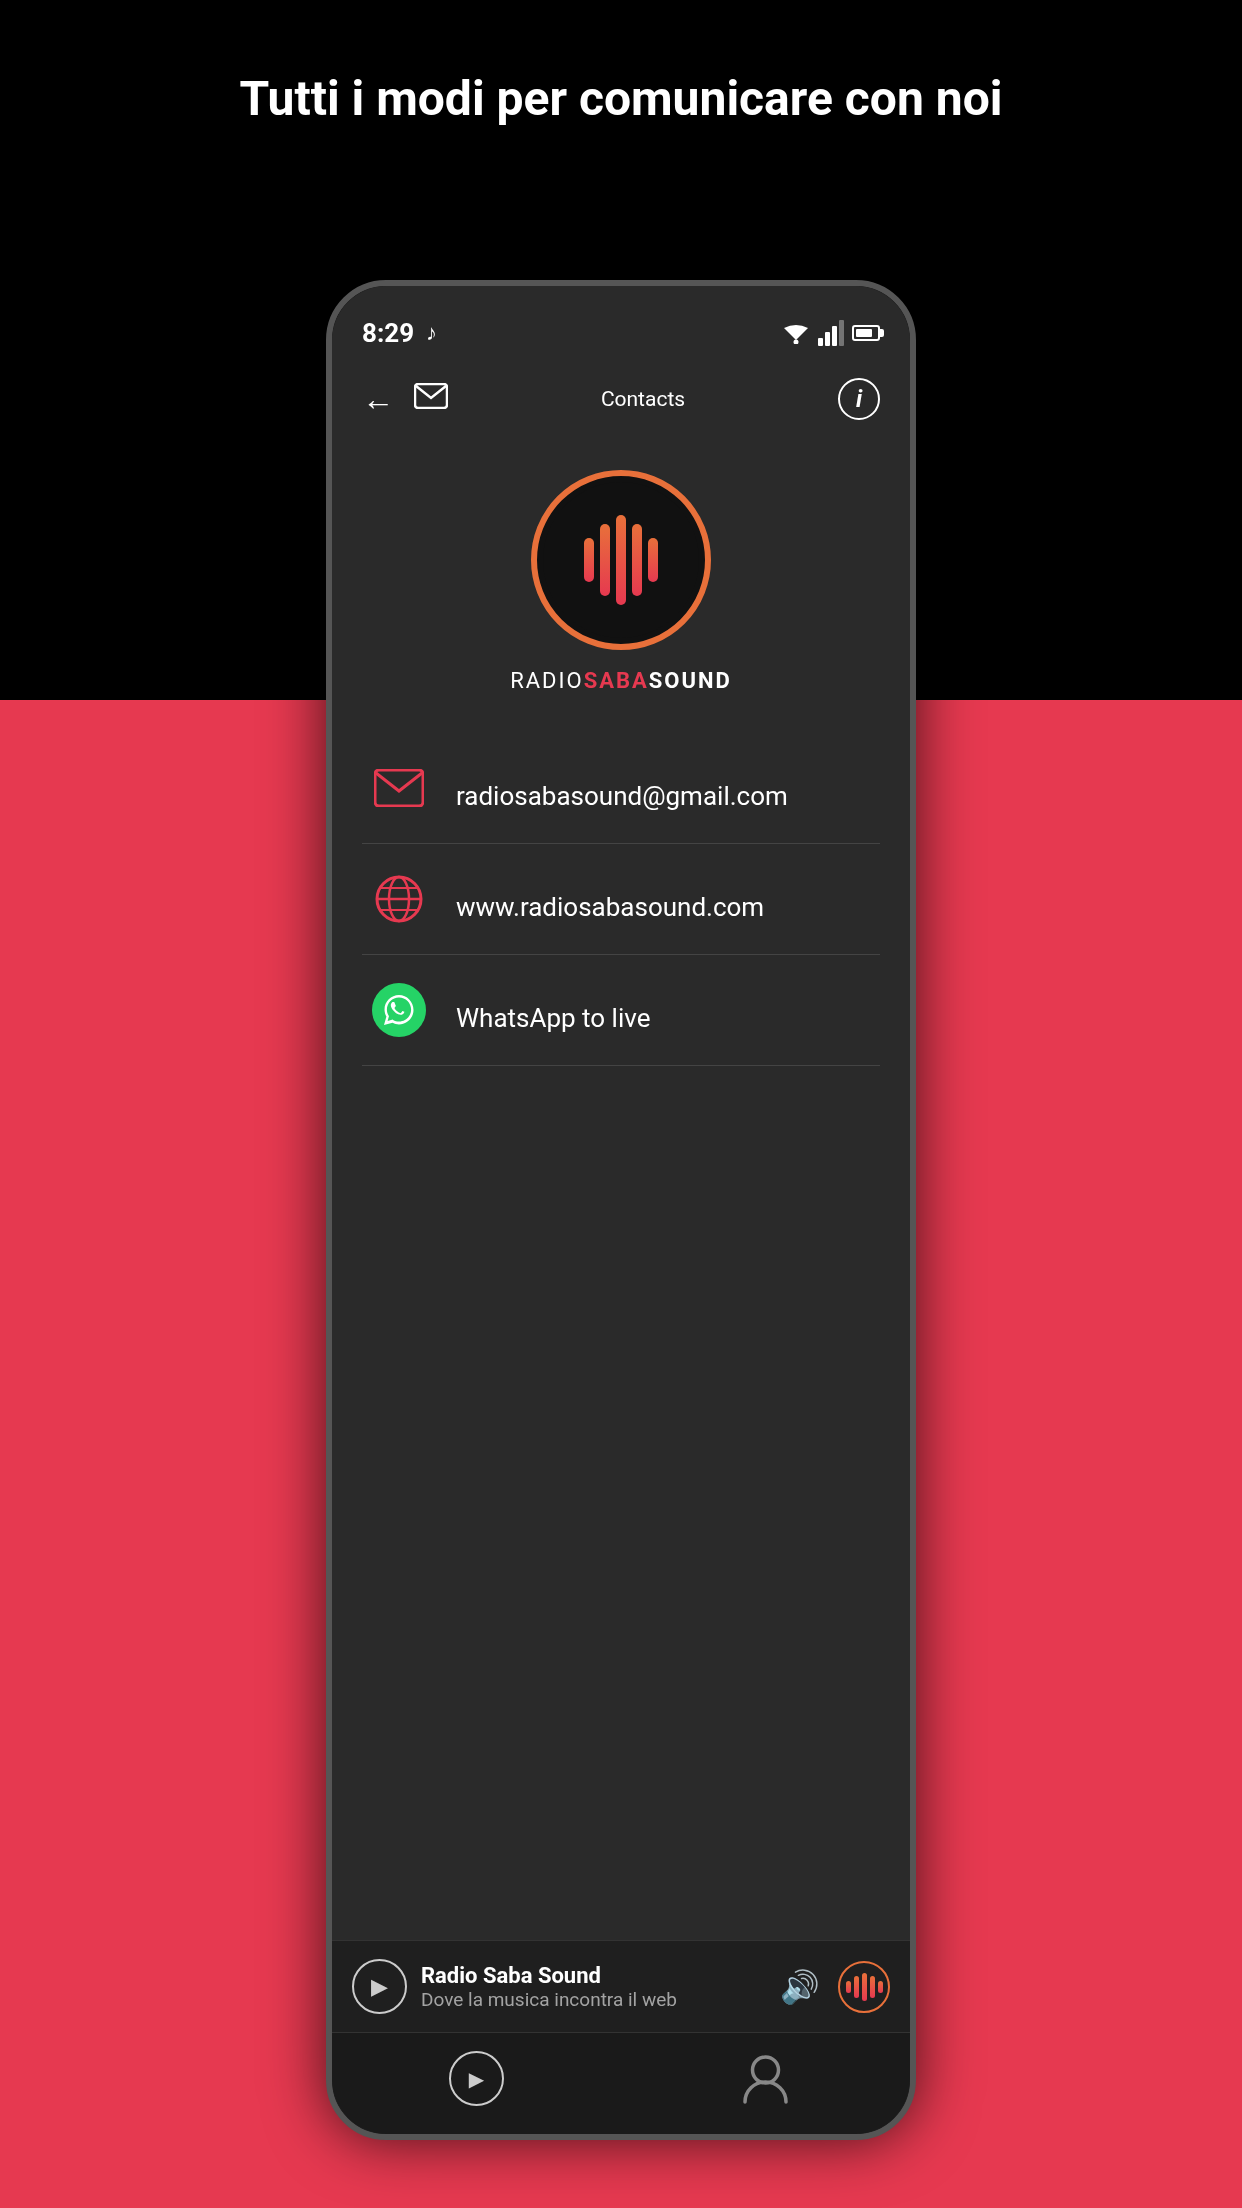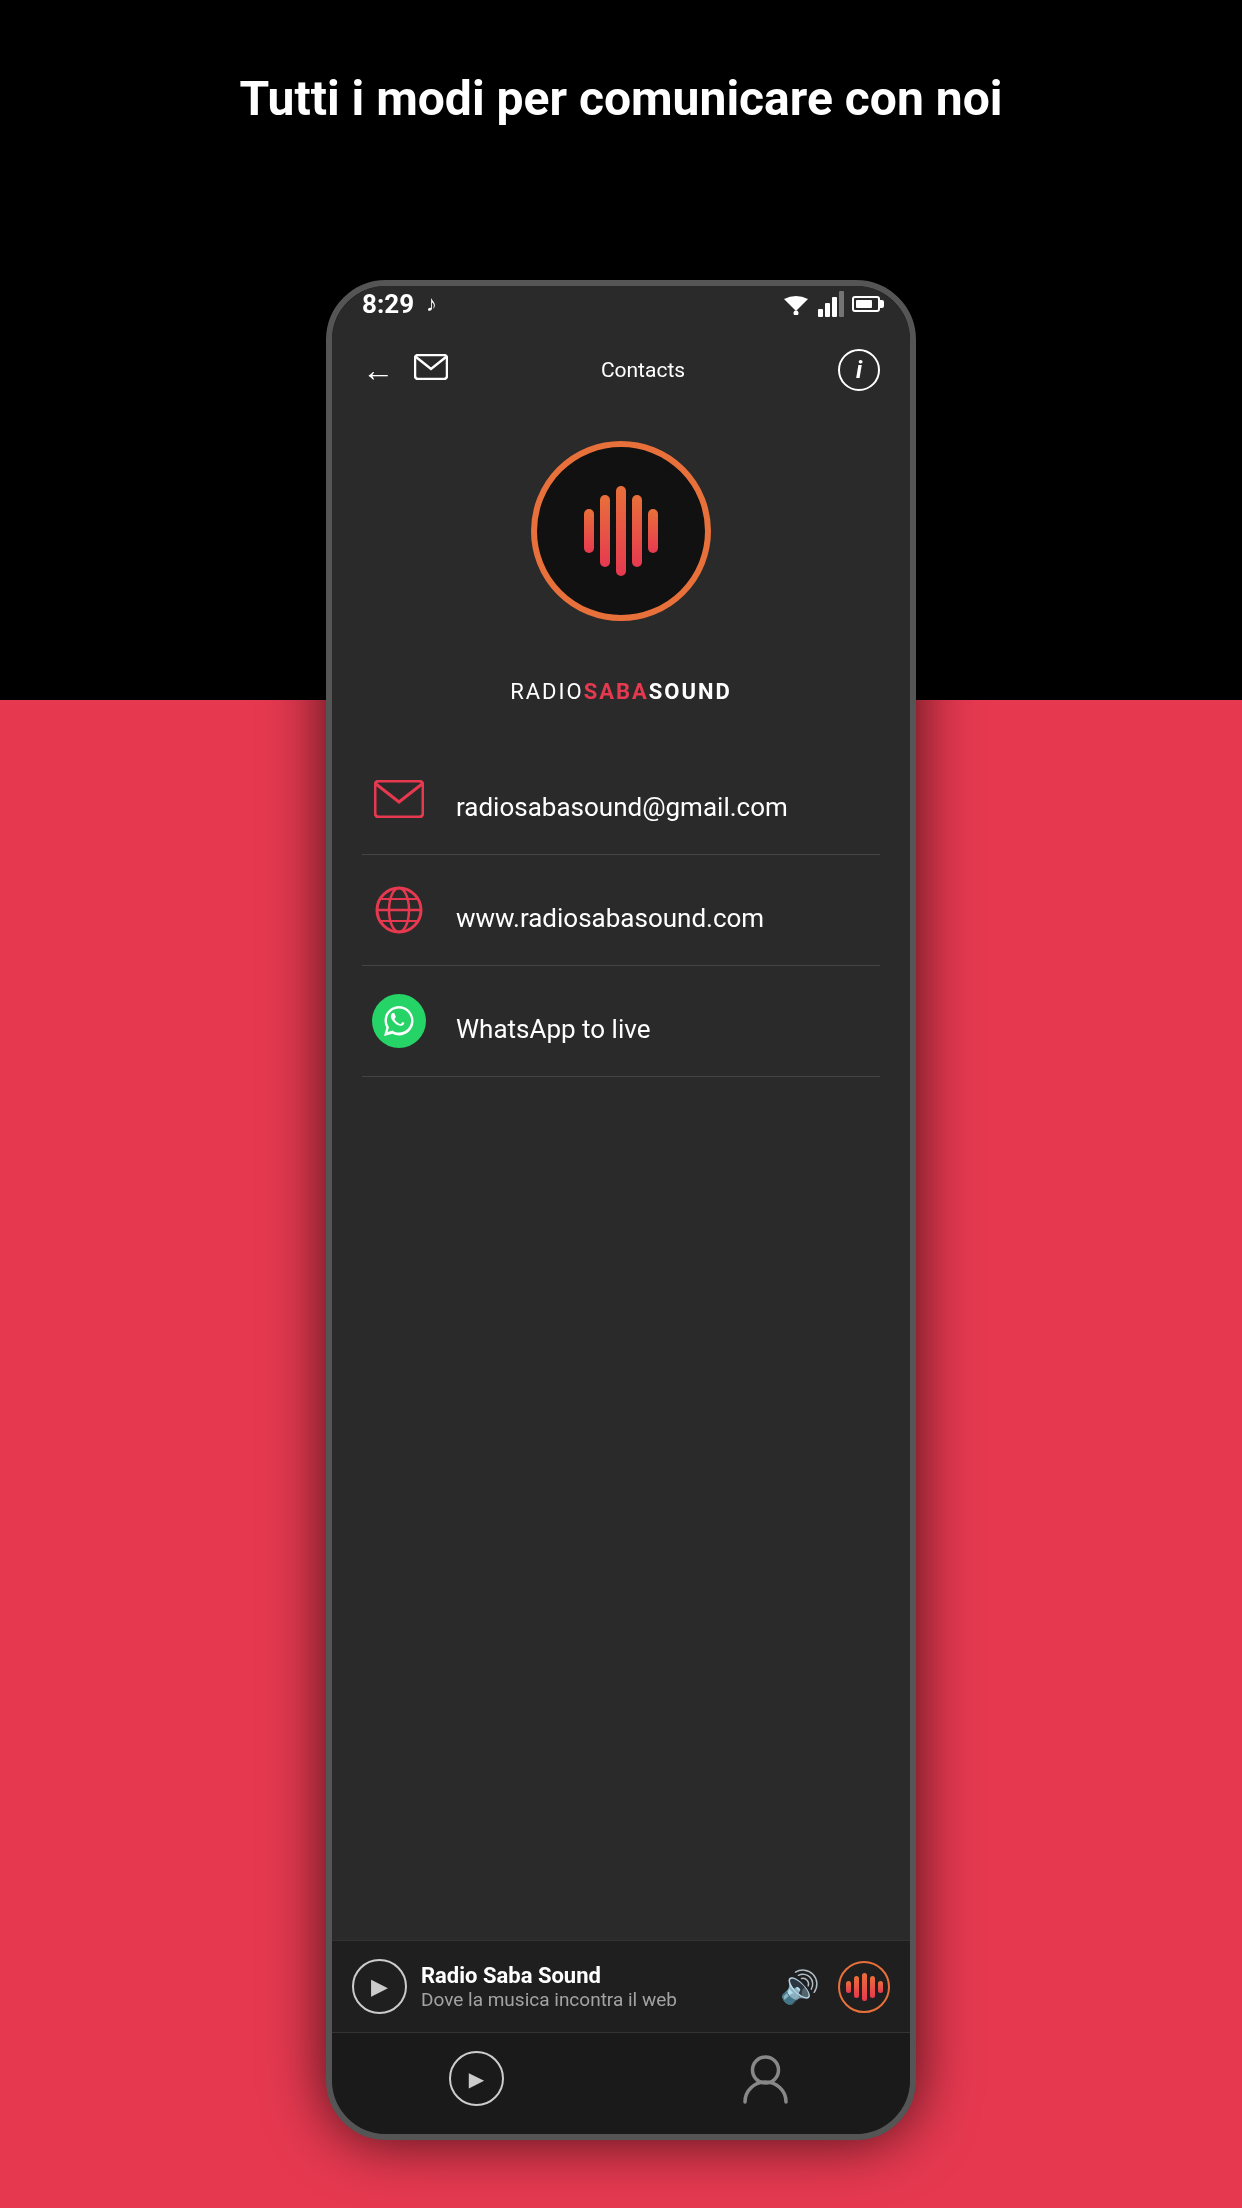"8:29" .status-bar { padding: 3px 30px 10px 30px -> 32px 30px 10px 30px }
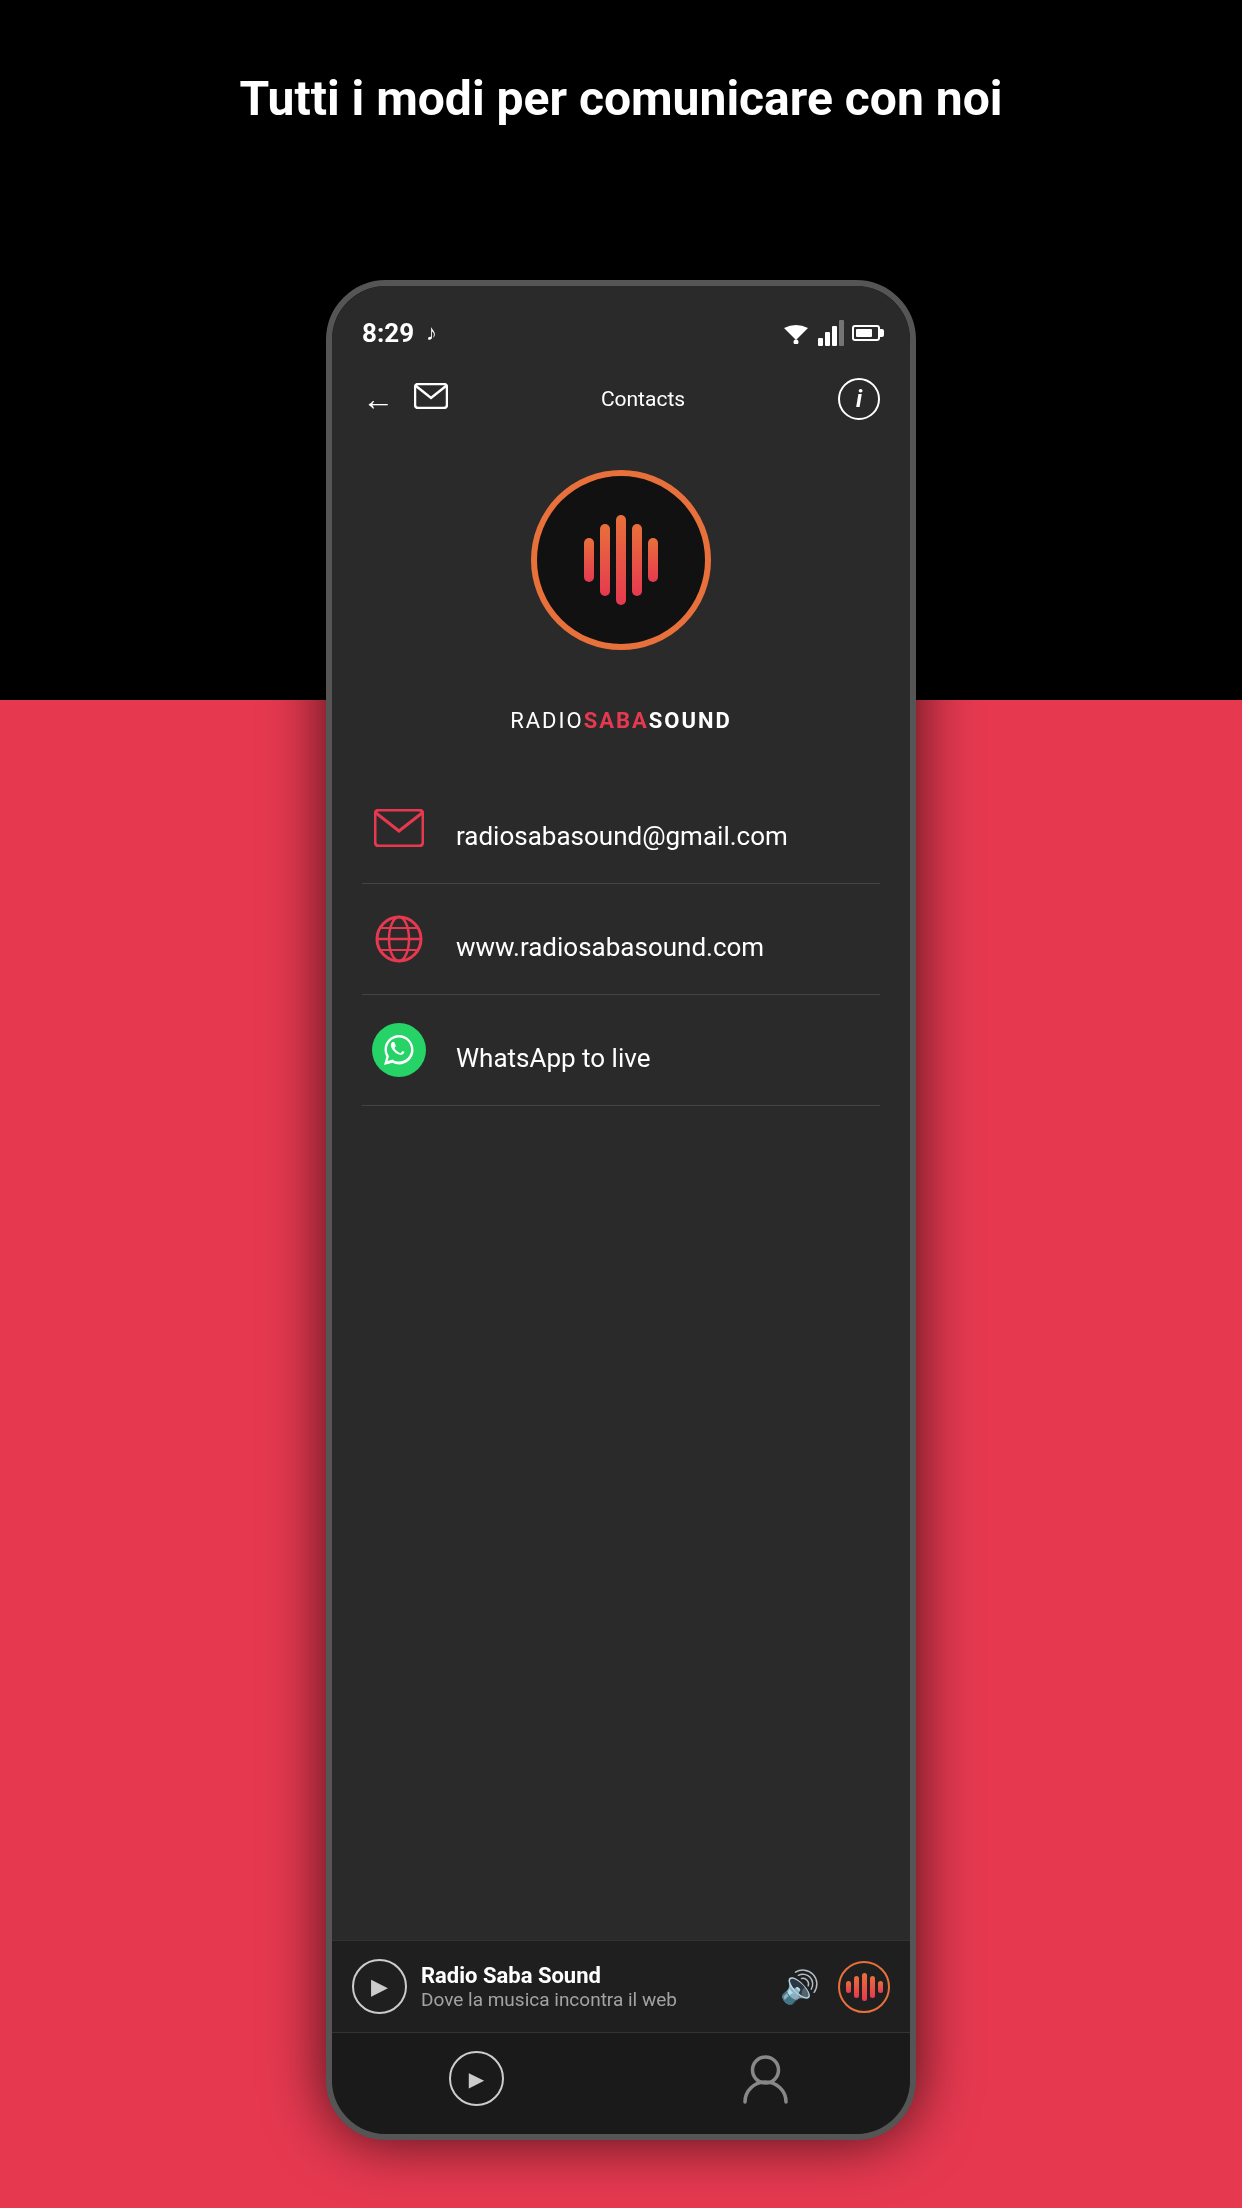"RADIOSABASOUND" .logo-container { gap: 40px -> none }
